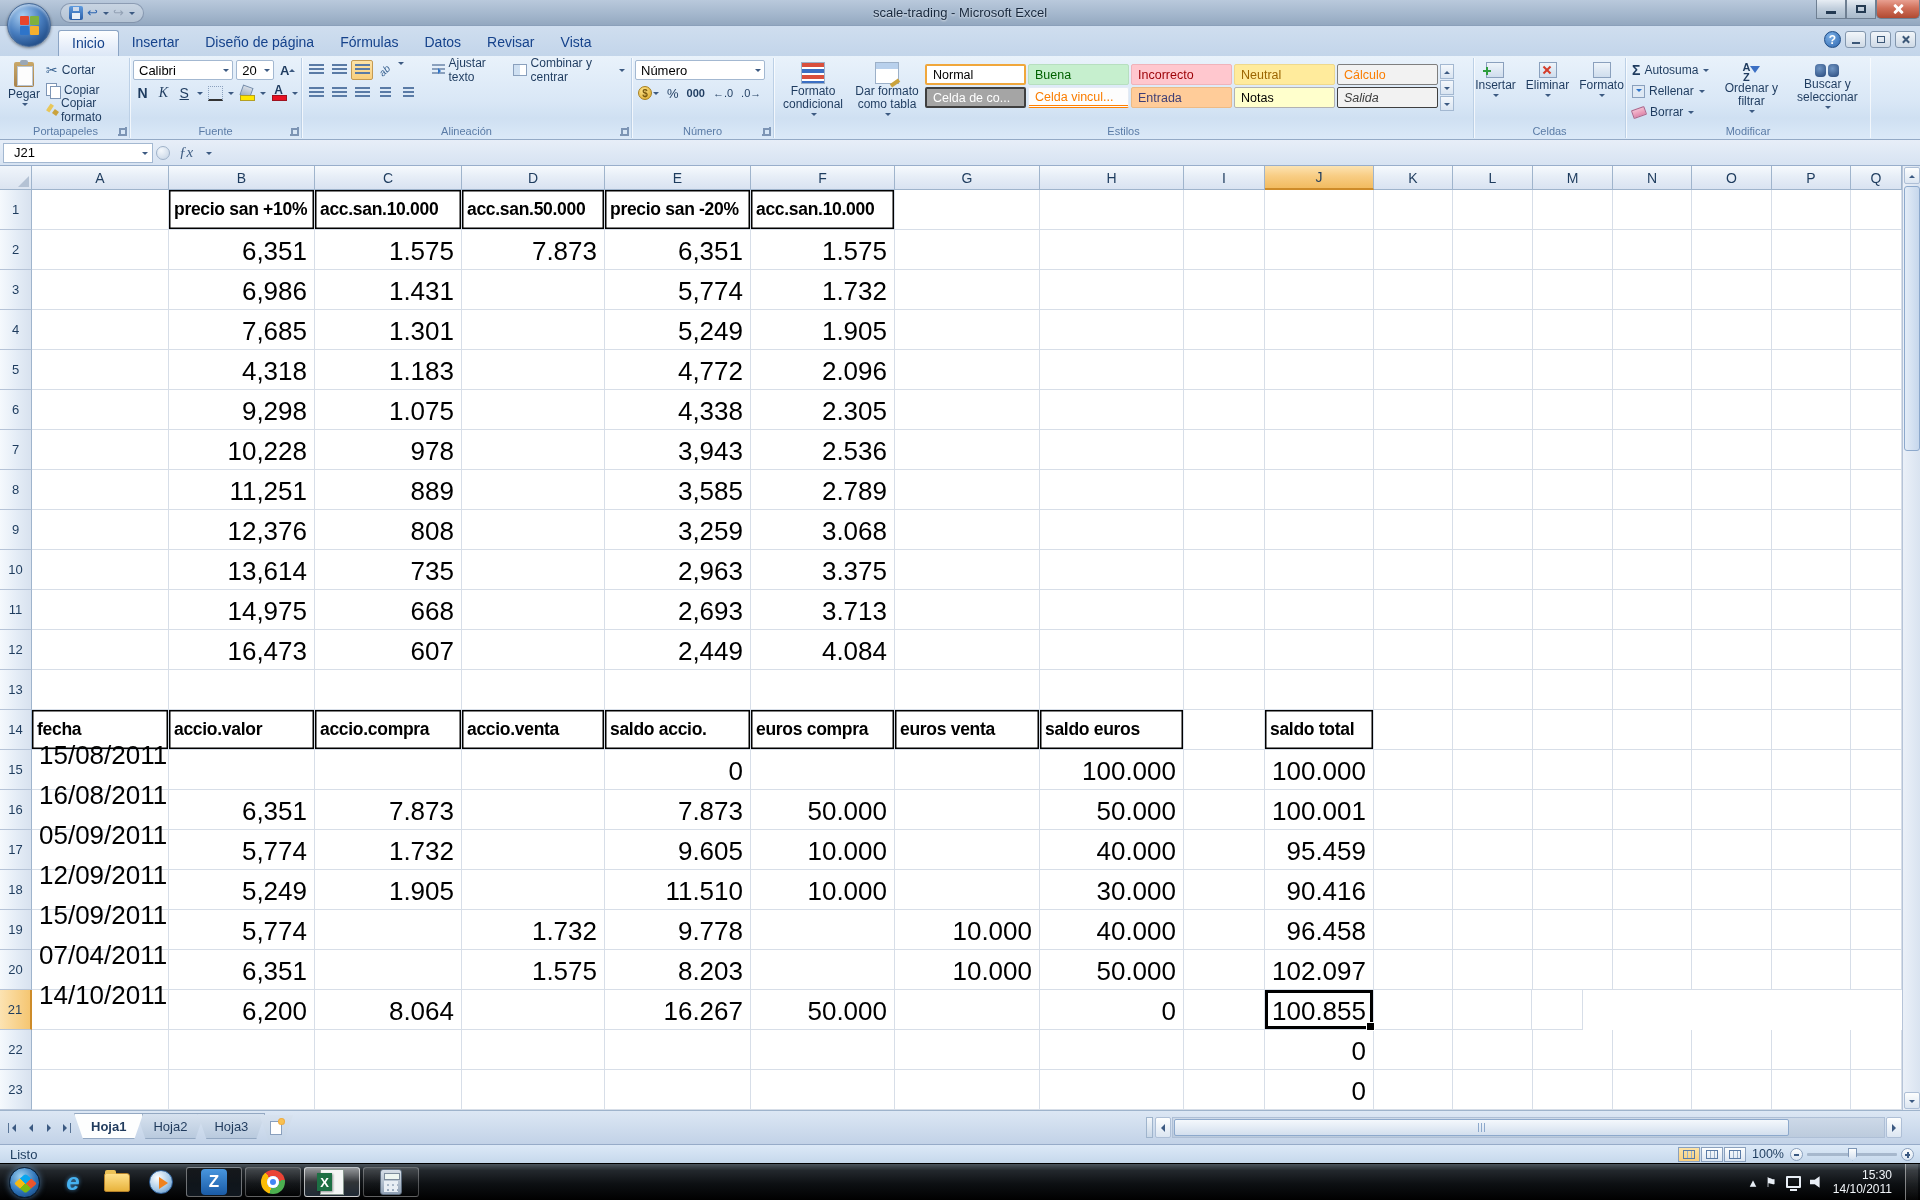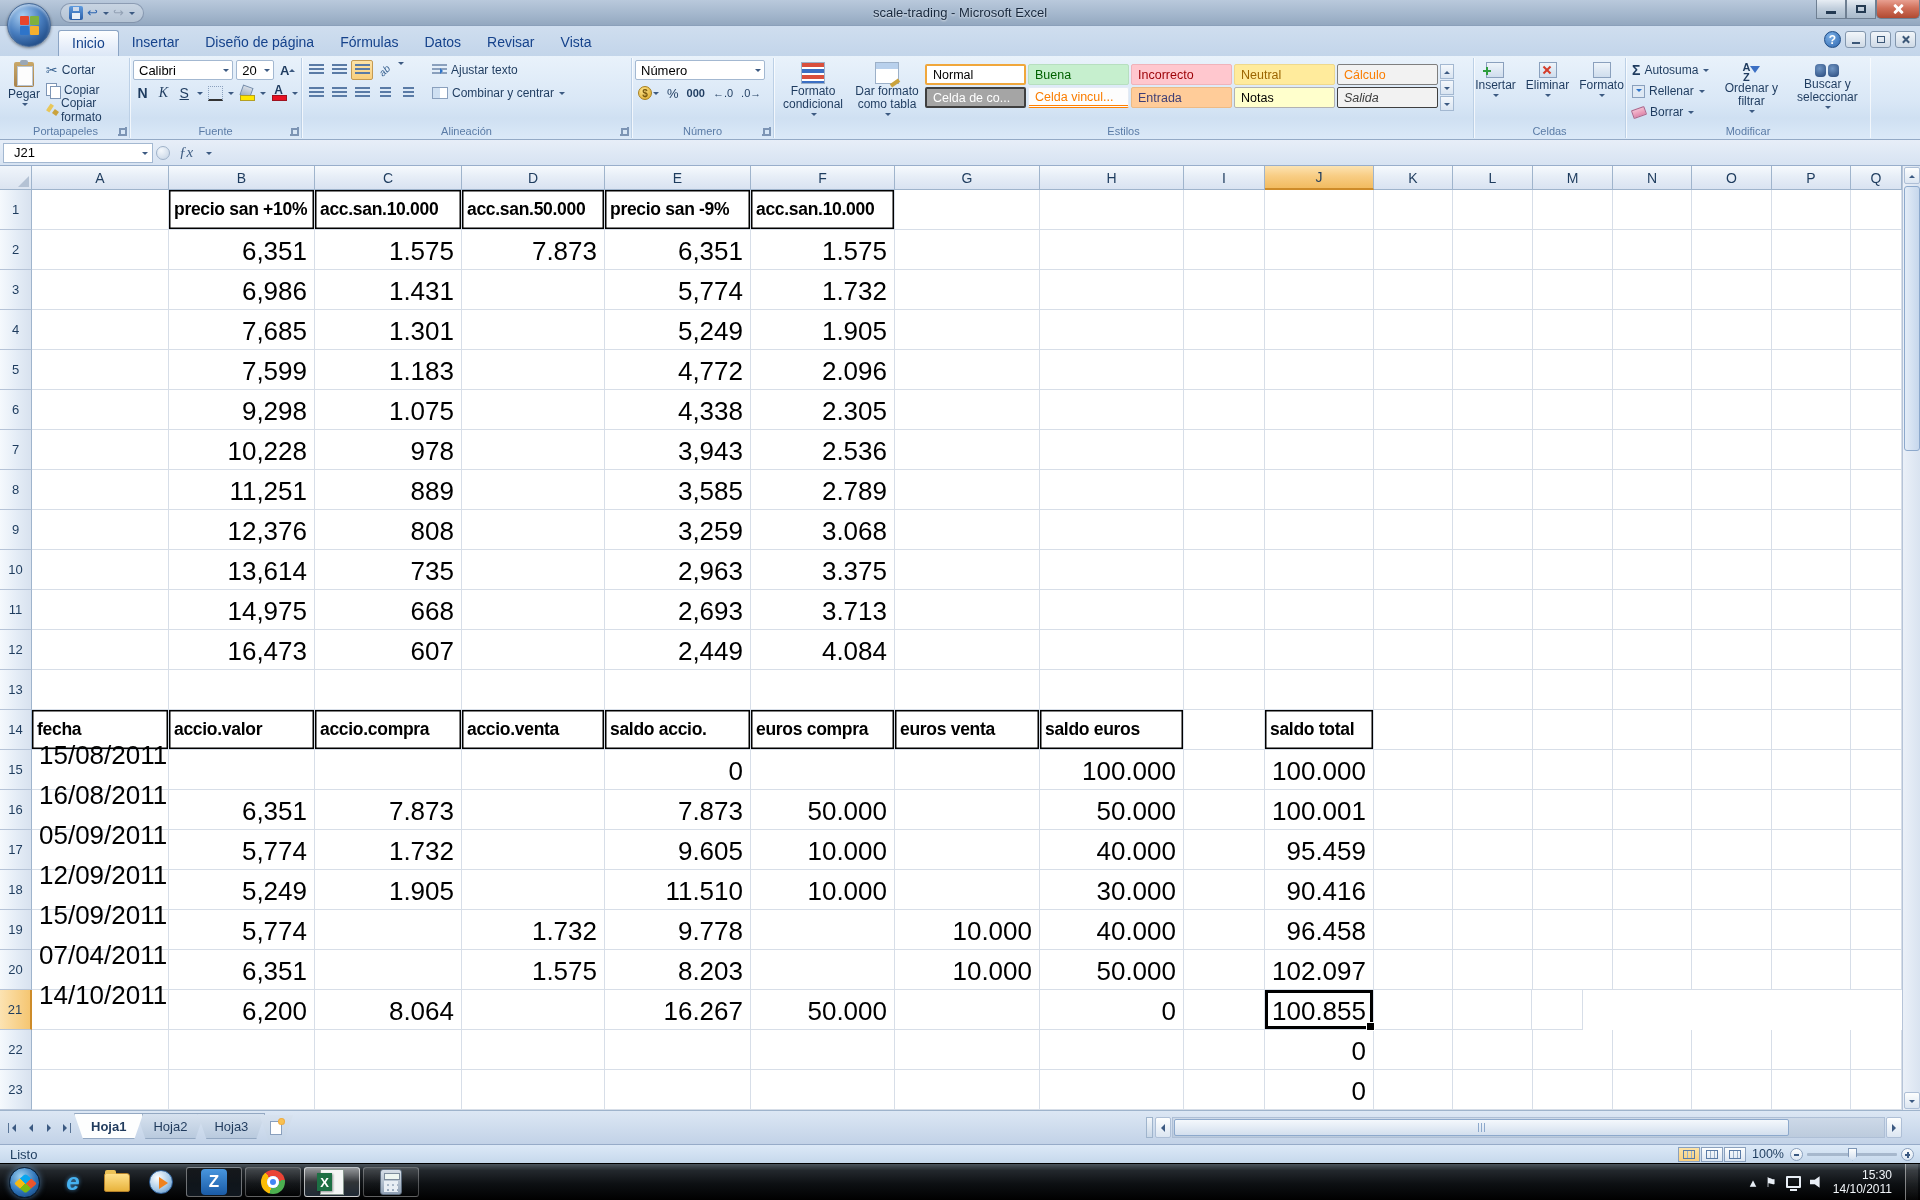"Ajustar texto" div { flex-direction: column -> row }
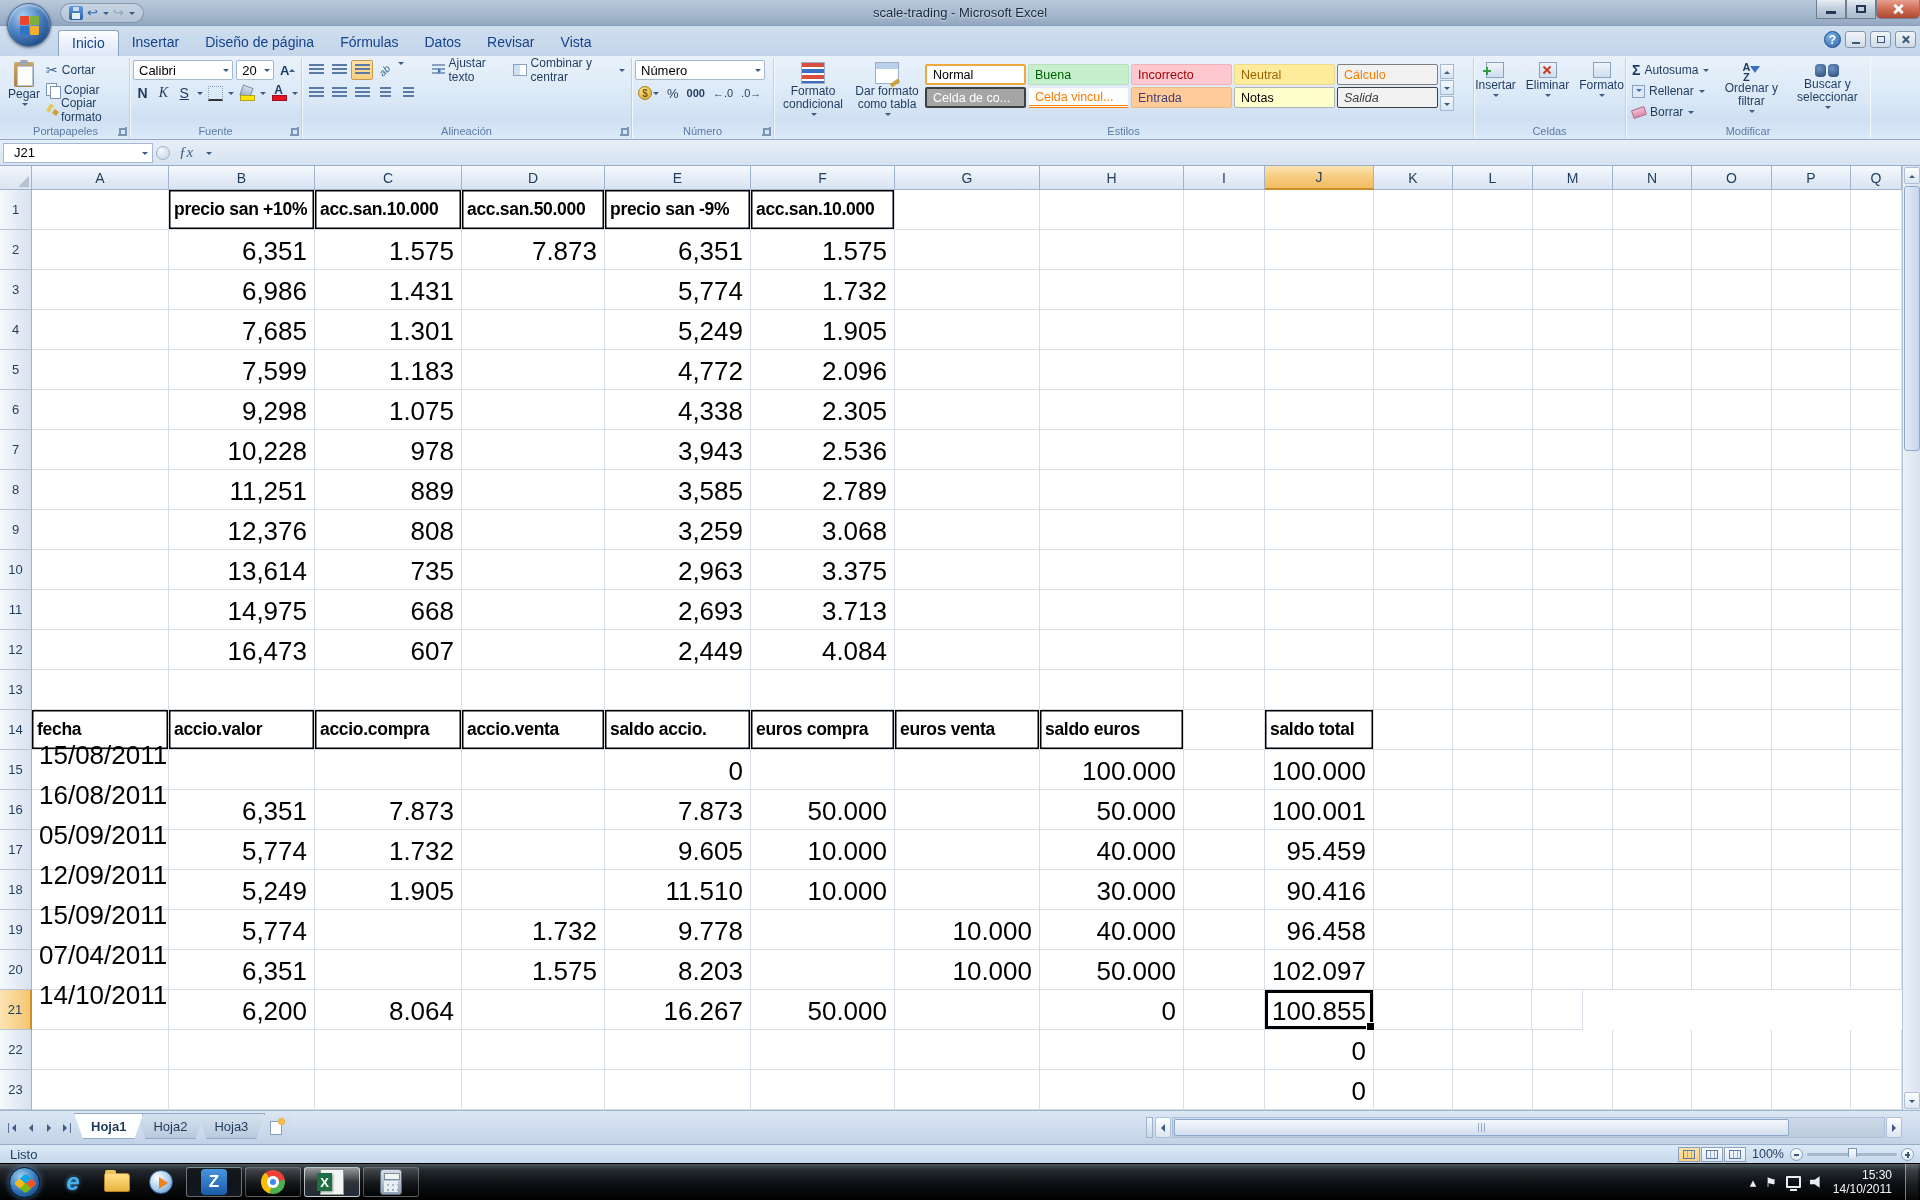"precio san -9%" div.cell { text: -9% -> -20% }
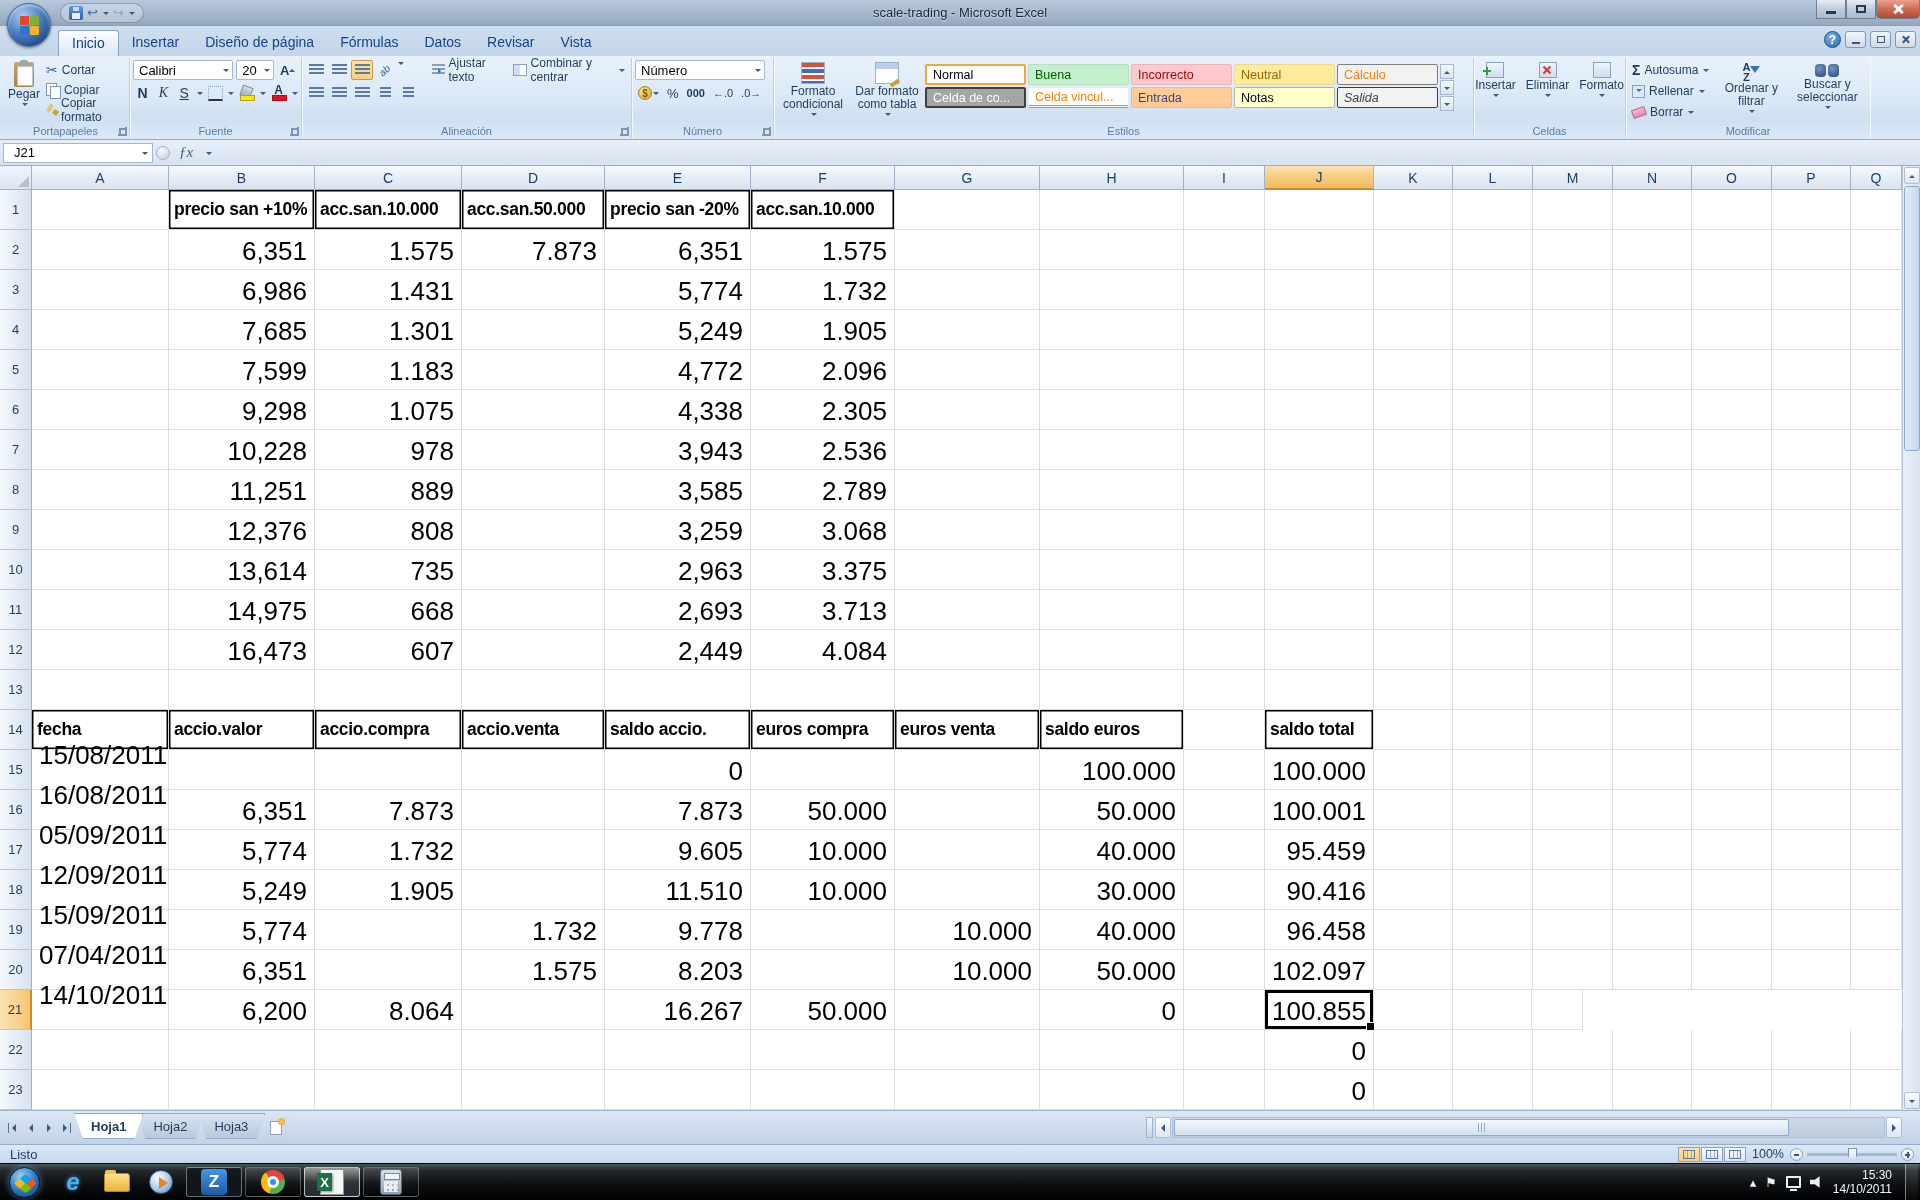"7,599" div.cell { text: 7,599 -> 4,318 }
